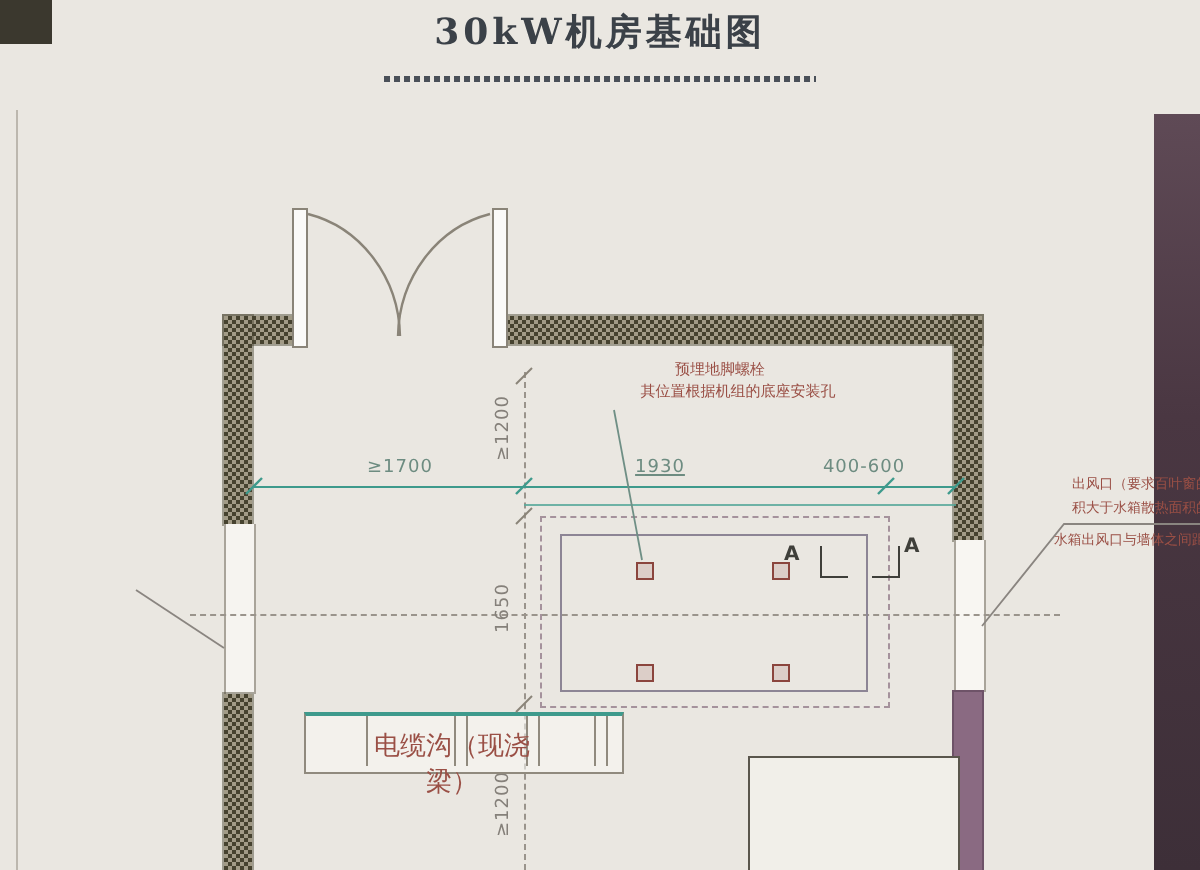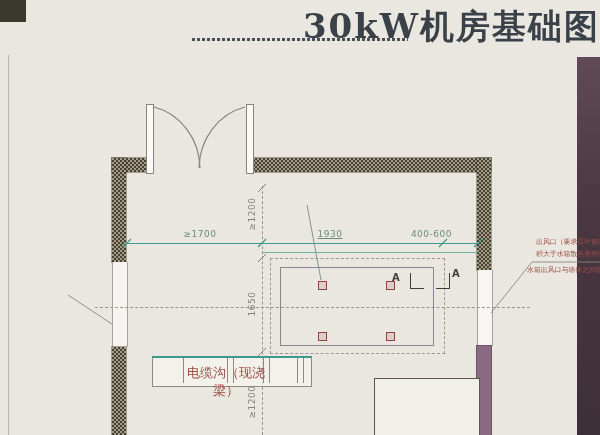"30kW机房基础图" #title { font-size: 34px -> 18px; text-align: right -> center }
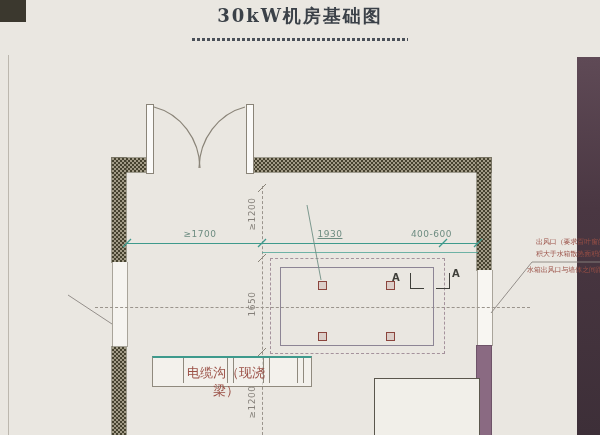"预埋地脚螺栓" div.abs { html: none -> <div>预埋地脚螺栓</div> }
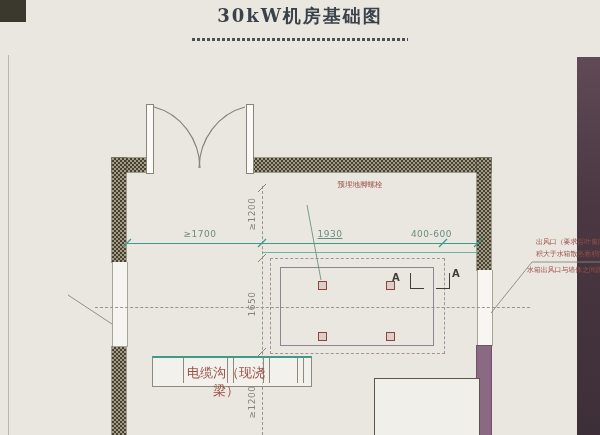"其位置根据机组的底座安装孔" div.abs { html: none -> <div>其位置根据机组的底座安装孔</div> }
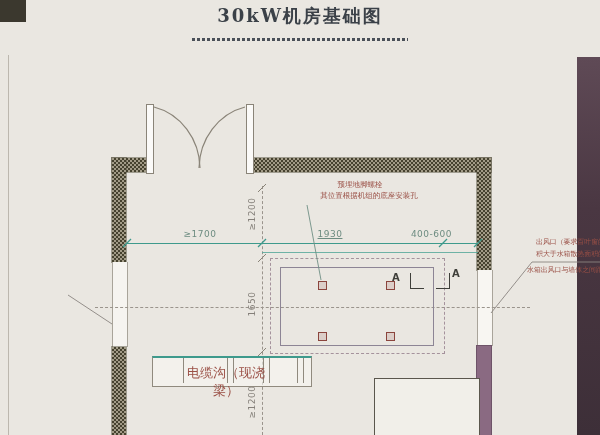"400-600" #dim-right { left: 388px -> 400px; text-align: right -> none }
